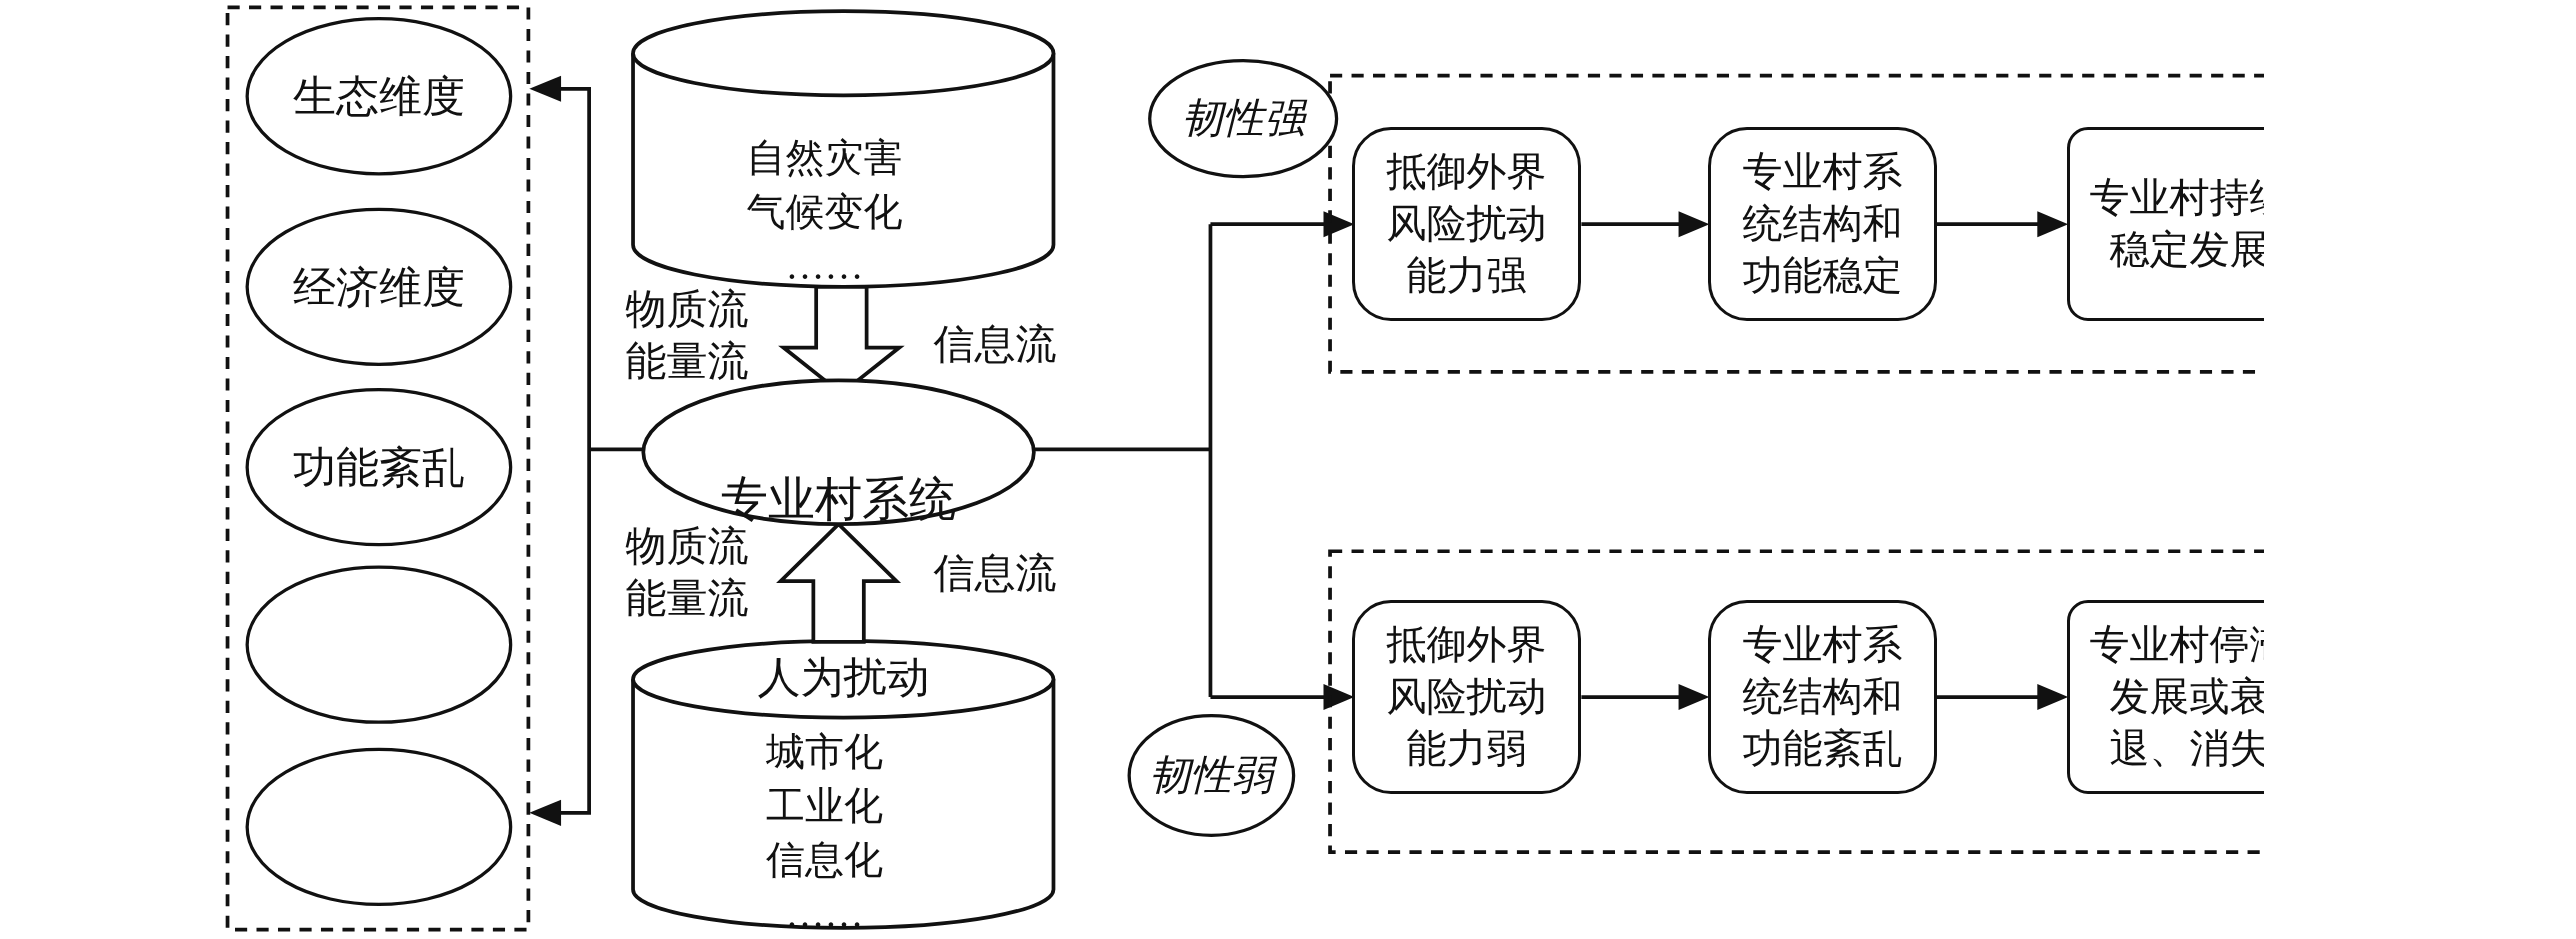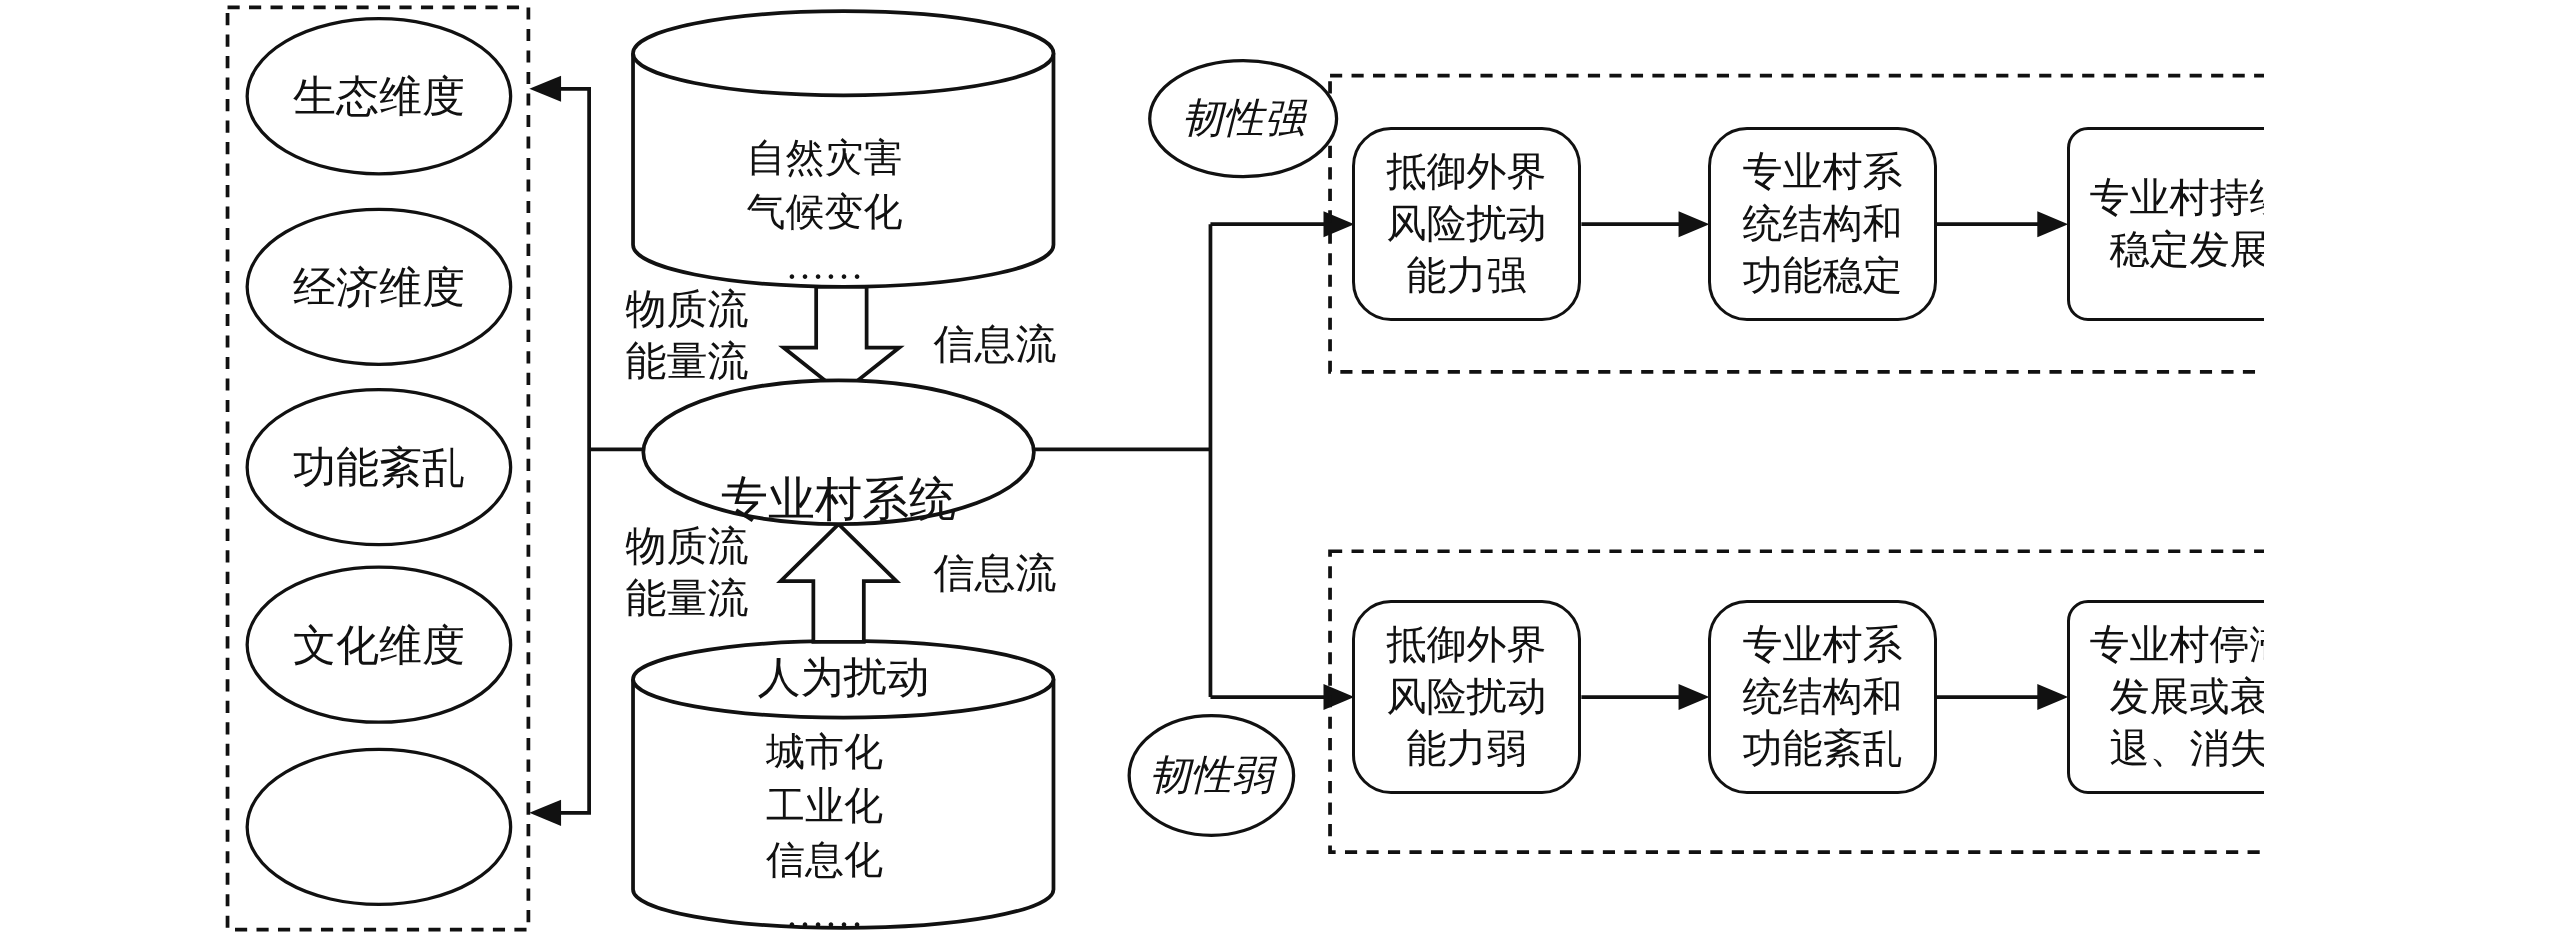"文化维度" div.label { html: <div>文化维度</div> -> none }
